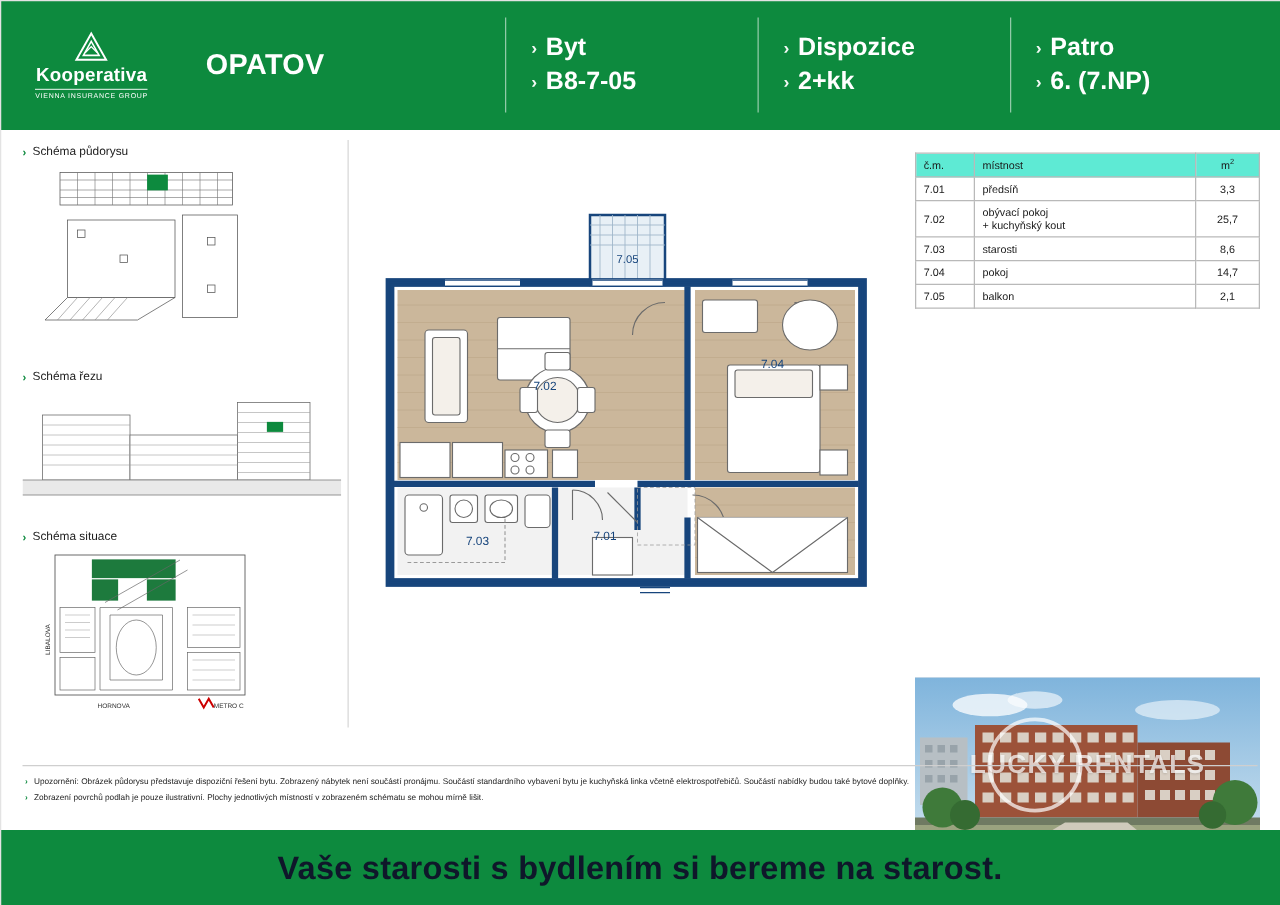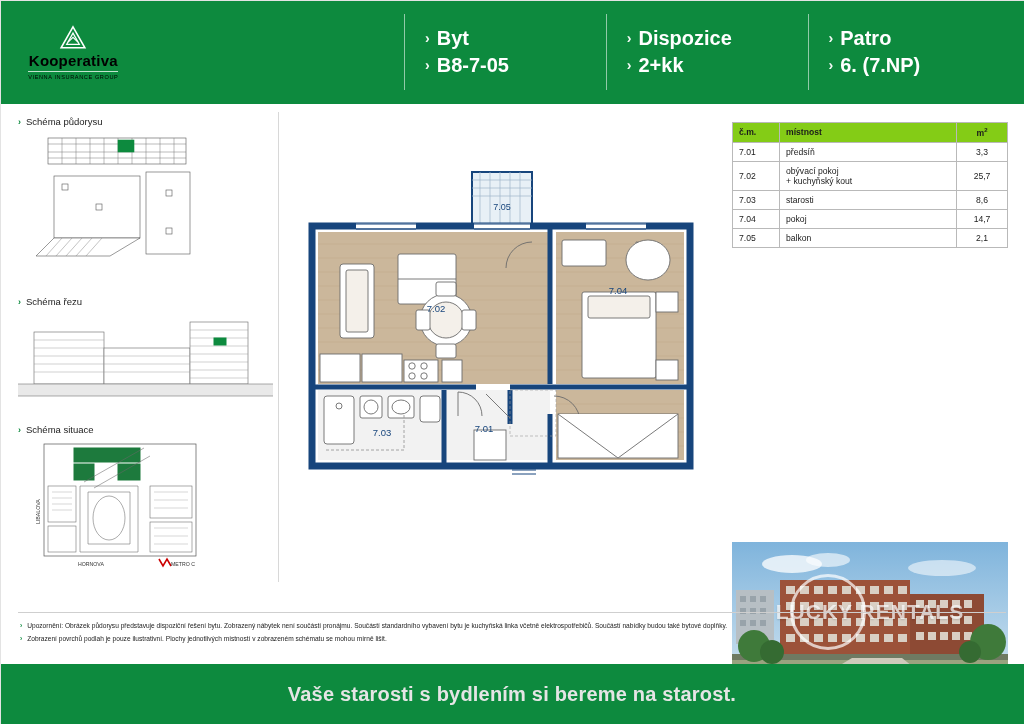"Kooperativa" .logo-wrap { color: #000000 -> #ffffff }
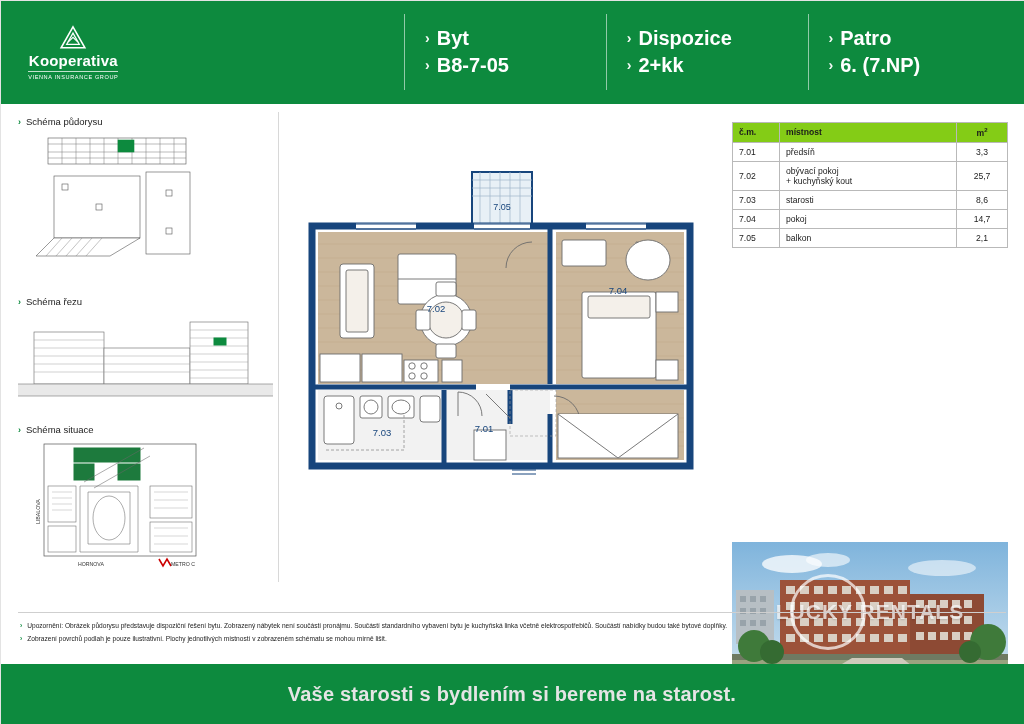"OPATOV" div.t1 { html: none -> <div>OPATOV</div> }
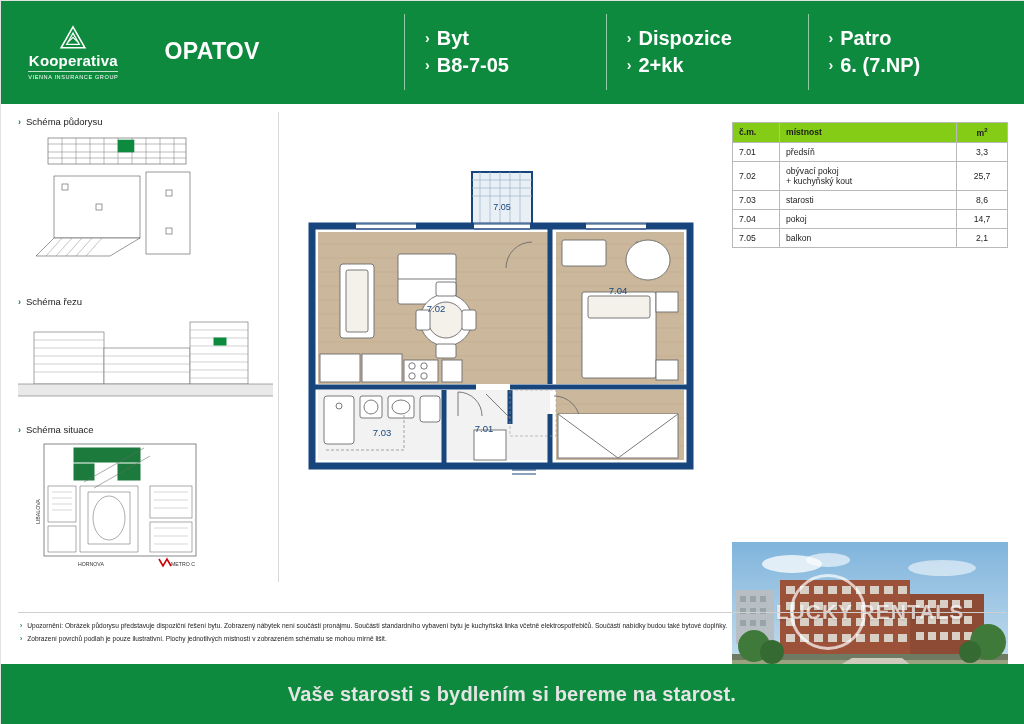"č.m." thead th { background: #84cc16 -> #5eead4; font-weight: bold -> normal }
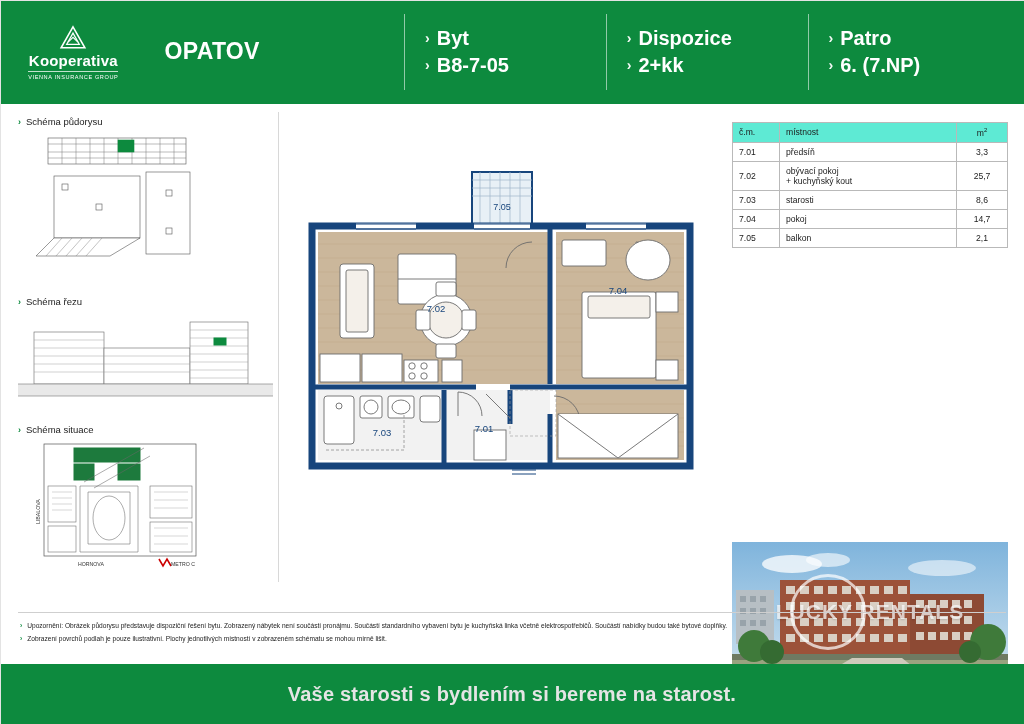"Vaše starosti s bydlením si" .footer span { color: #e5e5e5 -> #0f172a; font-size: 20px -> 26px }
